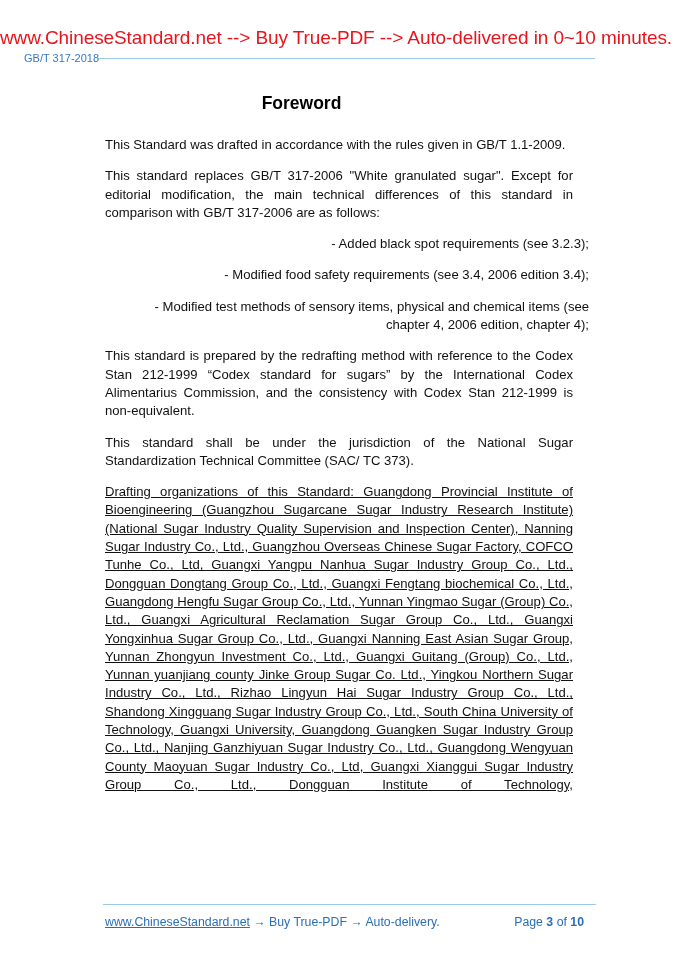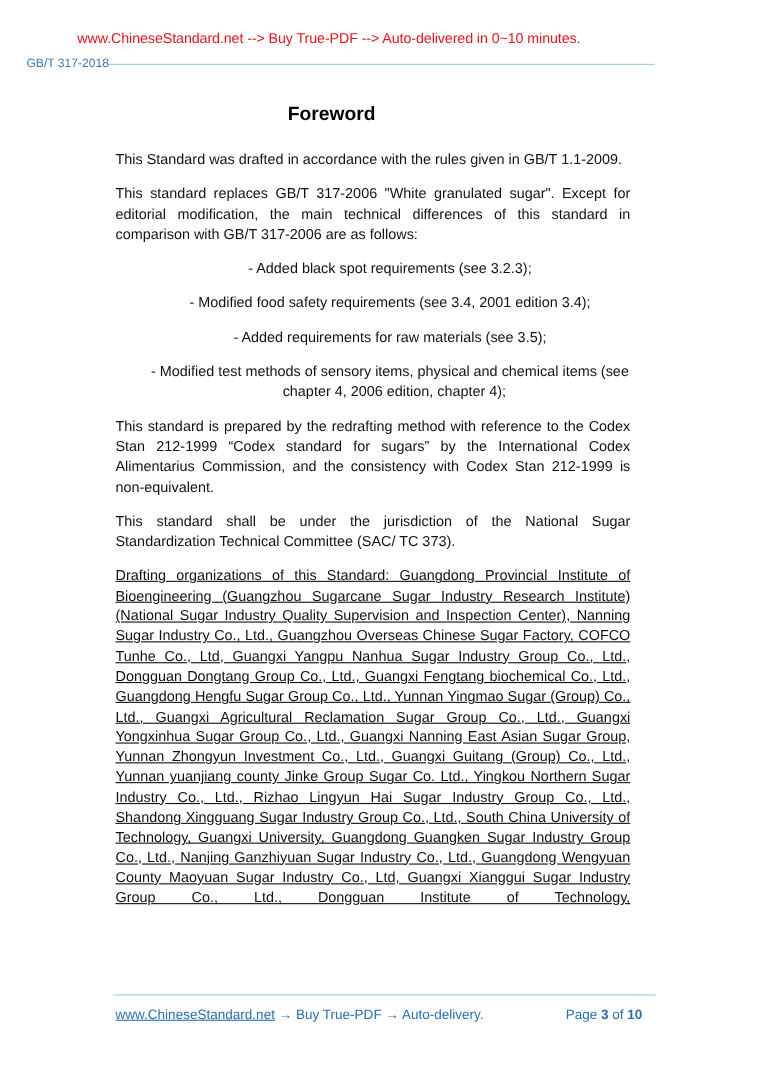"www.ChineseStandard.net --> Buy True-PDF" .banner { font-size: 13px -> 19px }
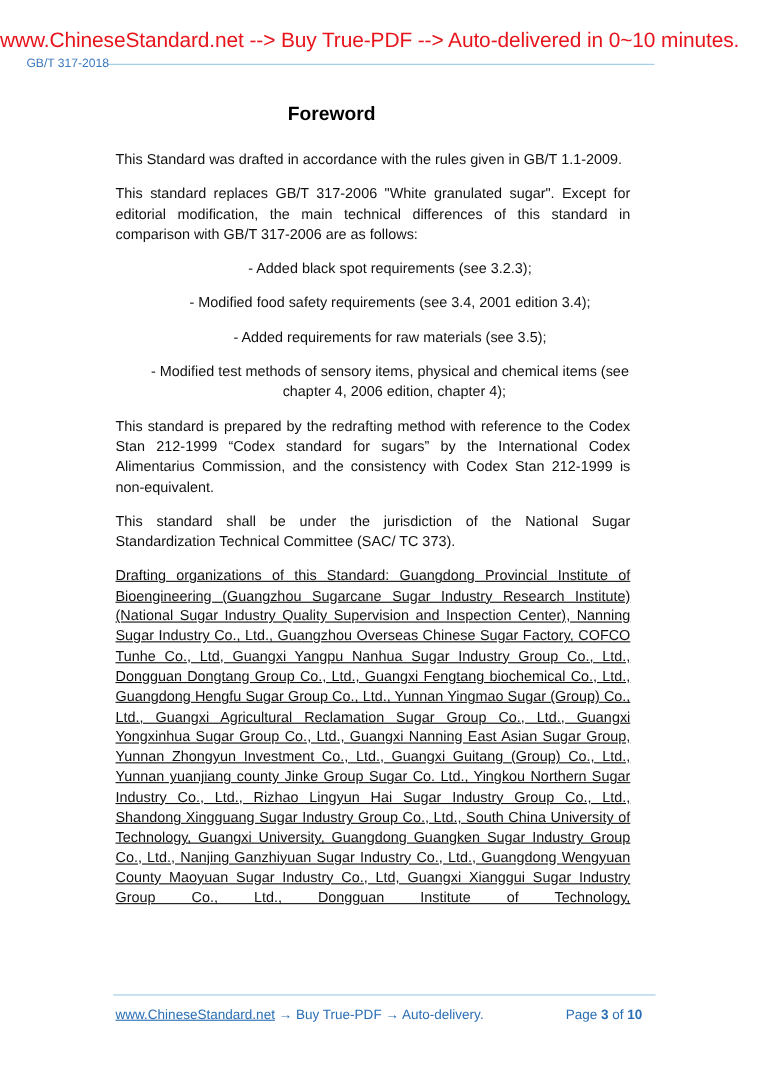"- Added black spot requirements" .list-item { text-align: center -> right }
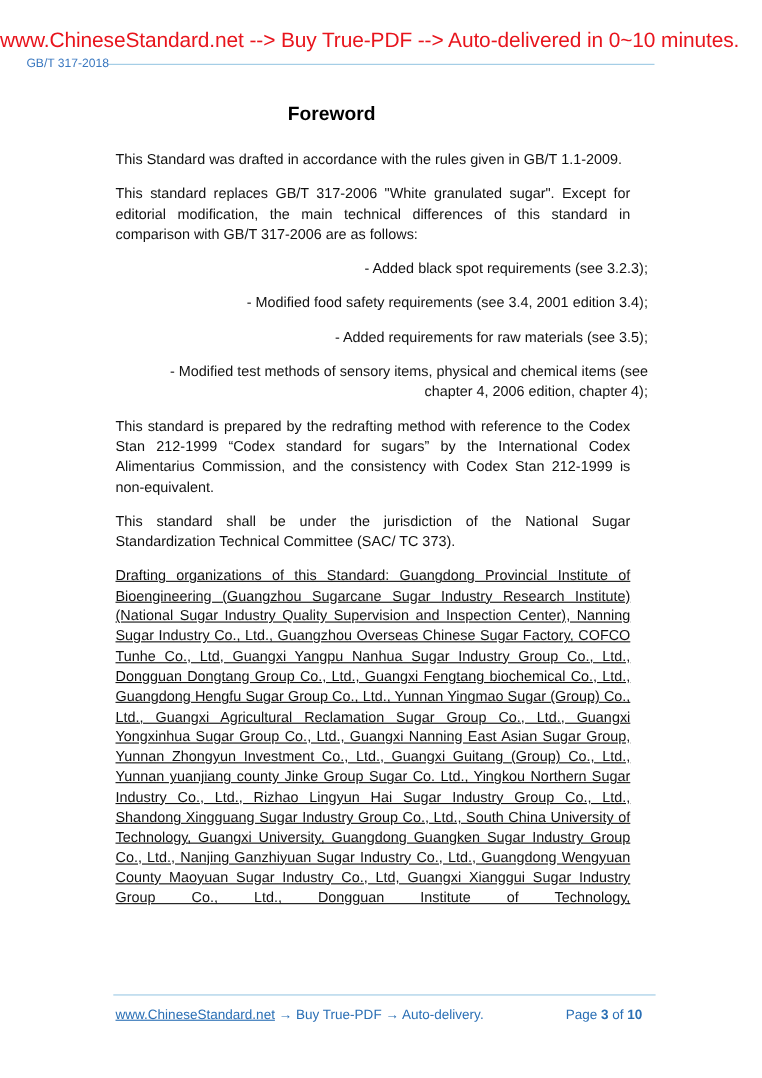"- Modified food safety requirements" div.list-item { text: 2001 -> 2006 }
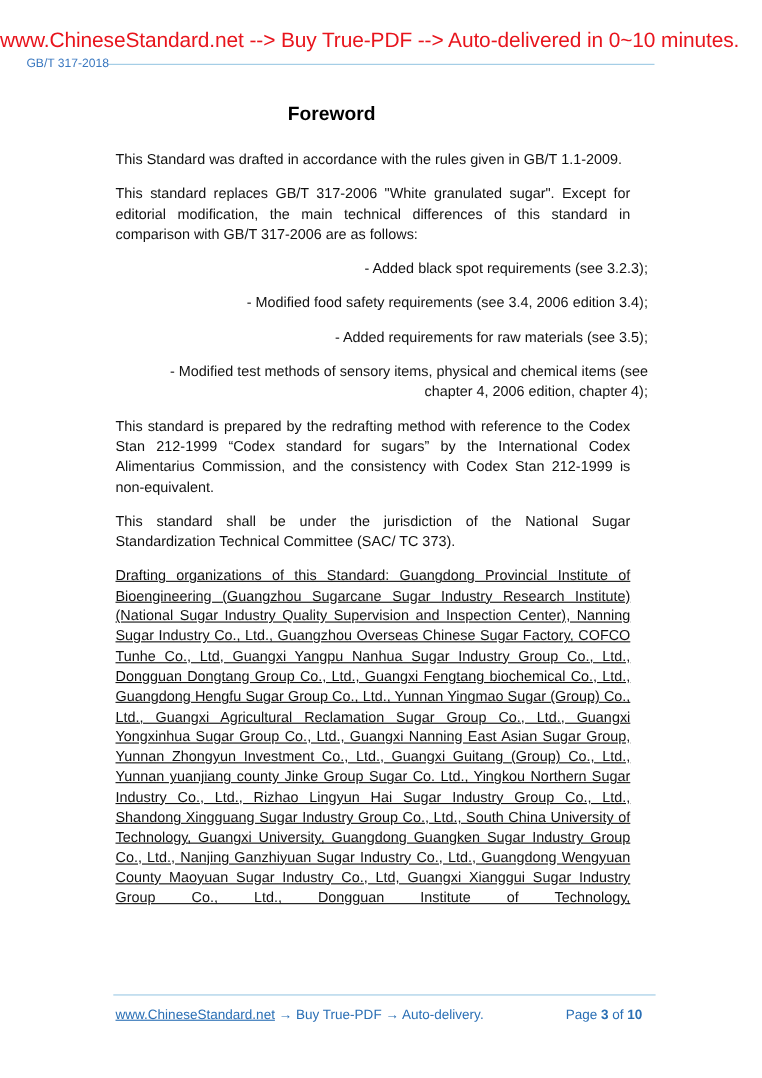"- Added requirements for raw" div.list-item { html: <div>- Added requirements for raw materials (see 3.5);</div> -> none }
